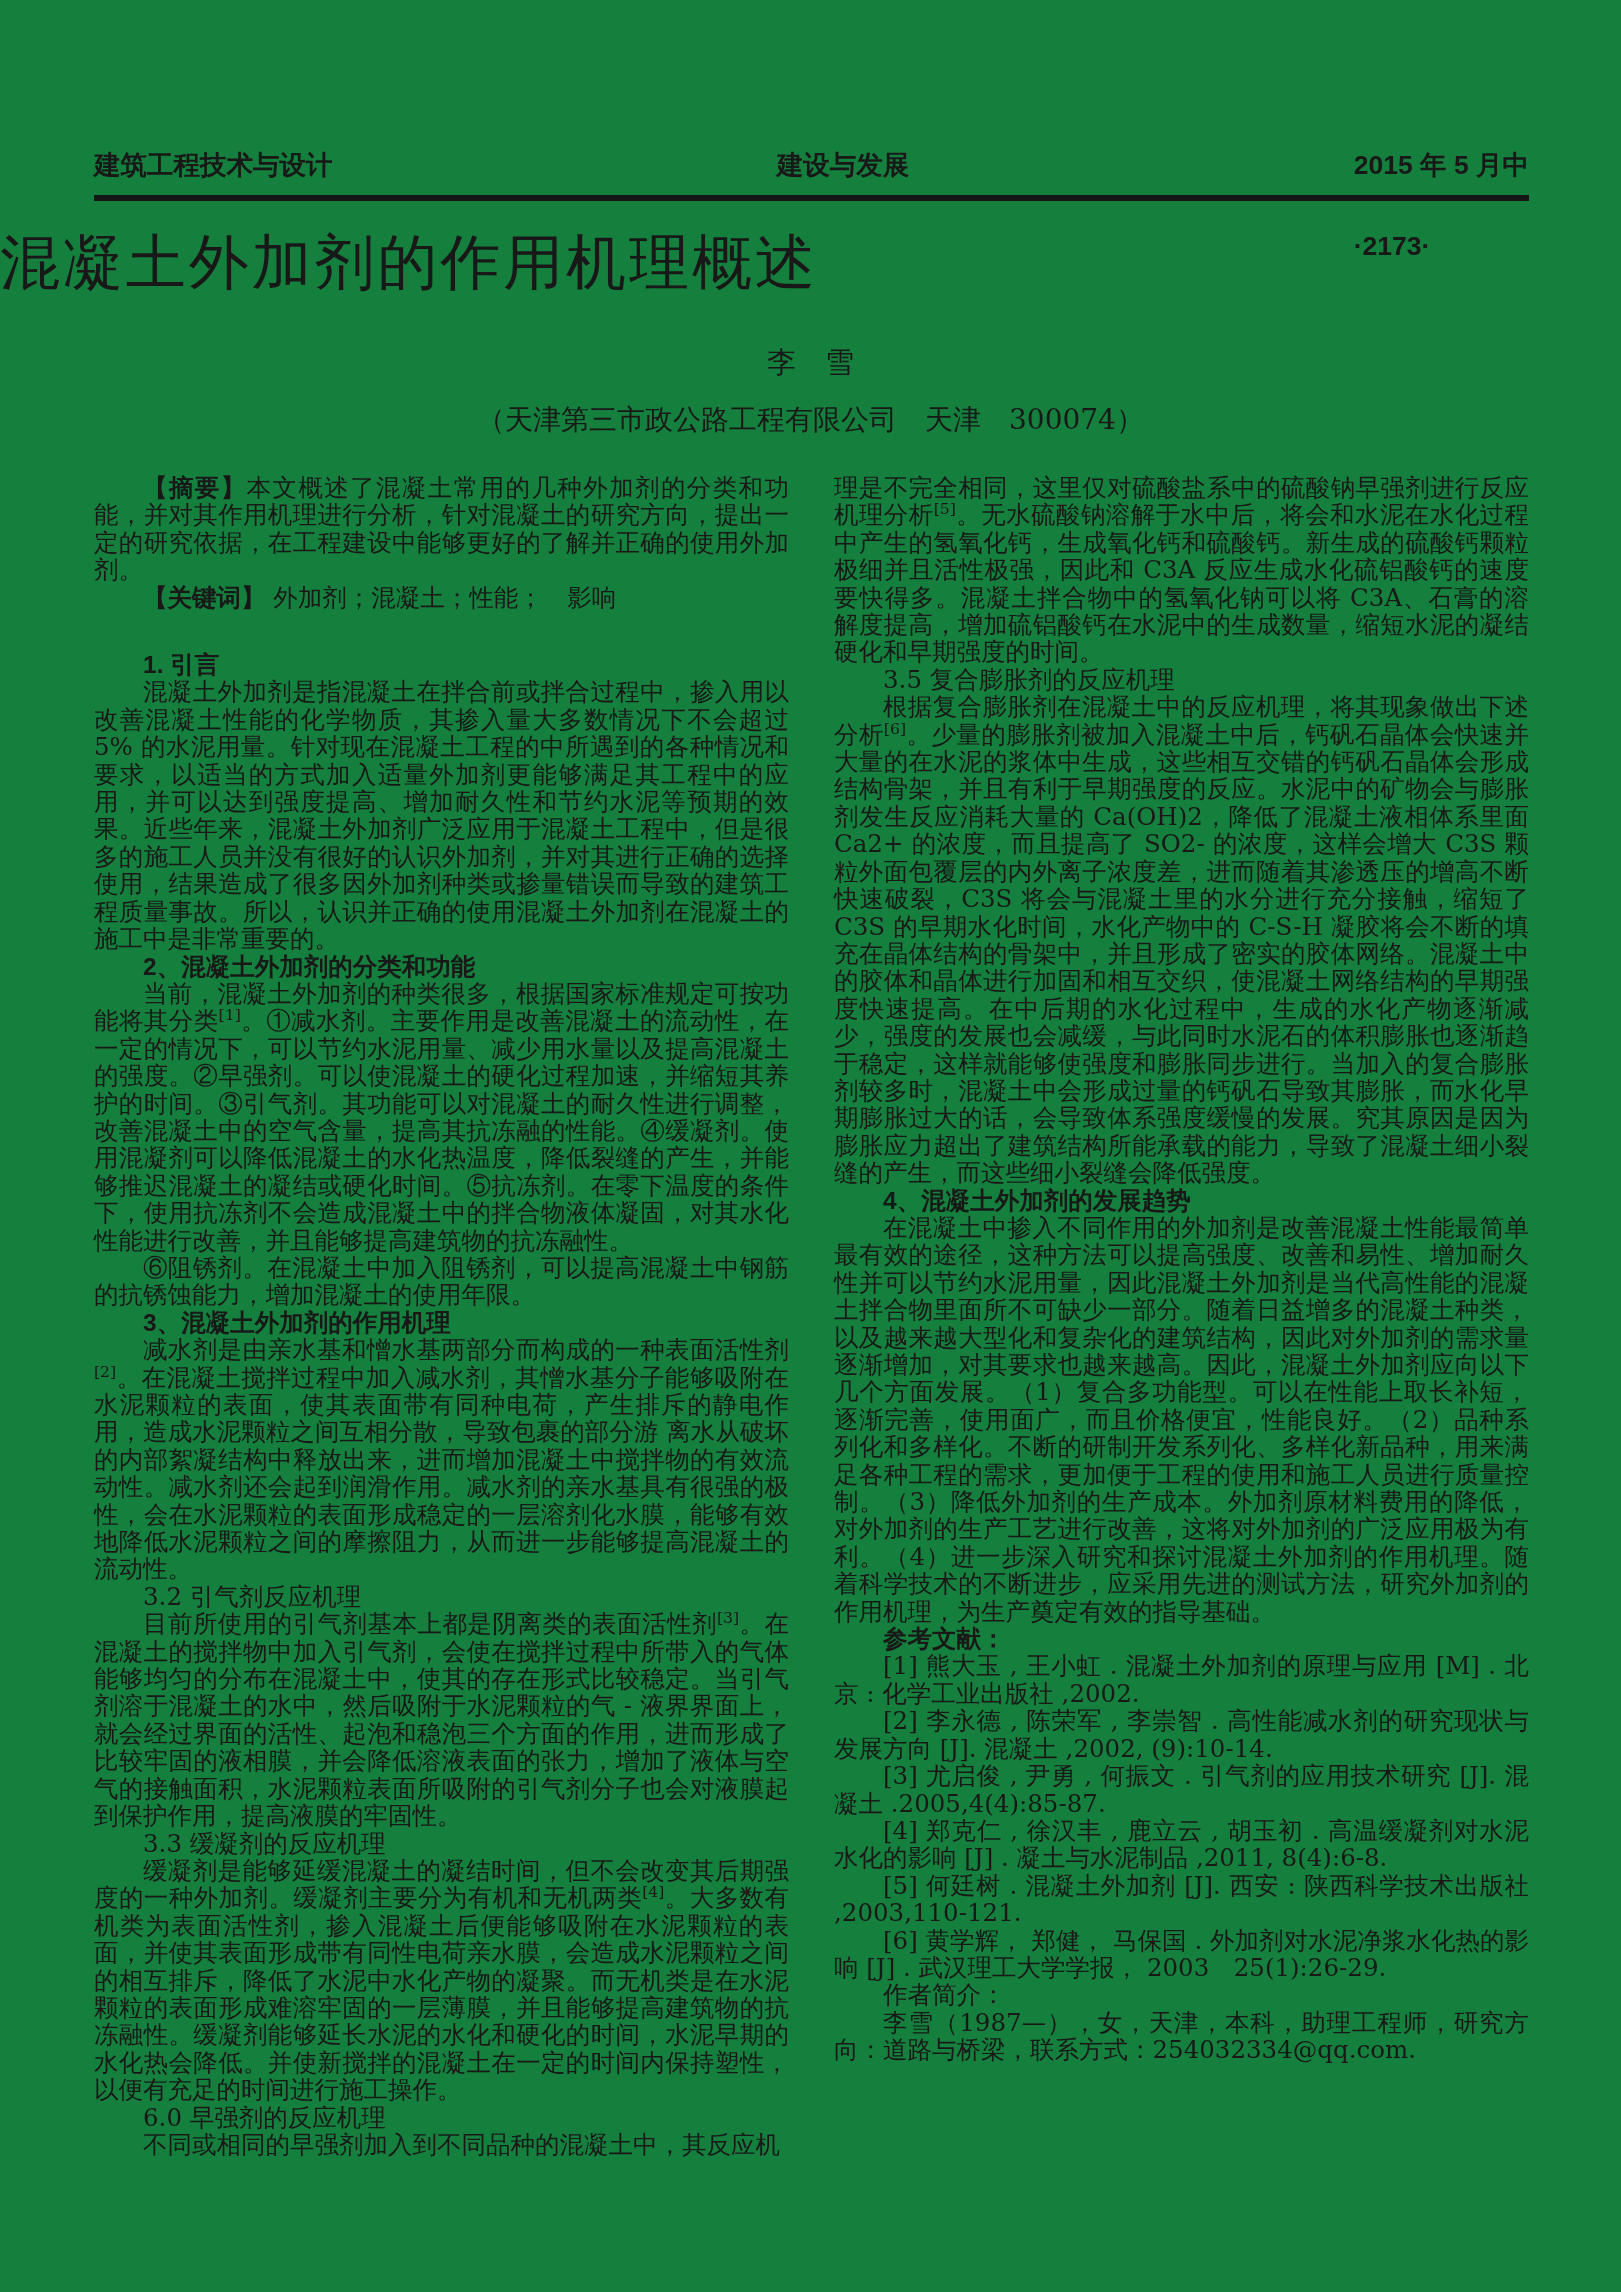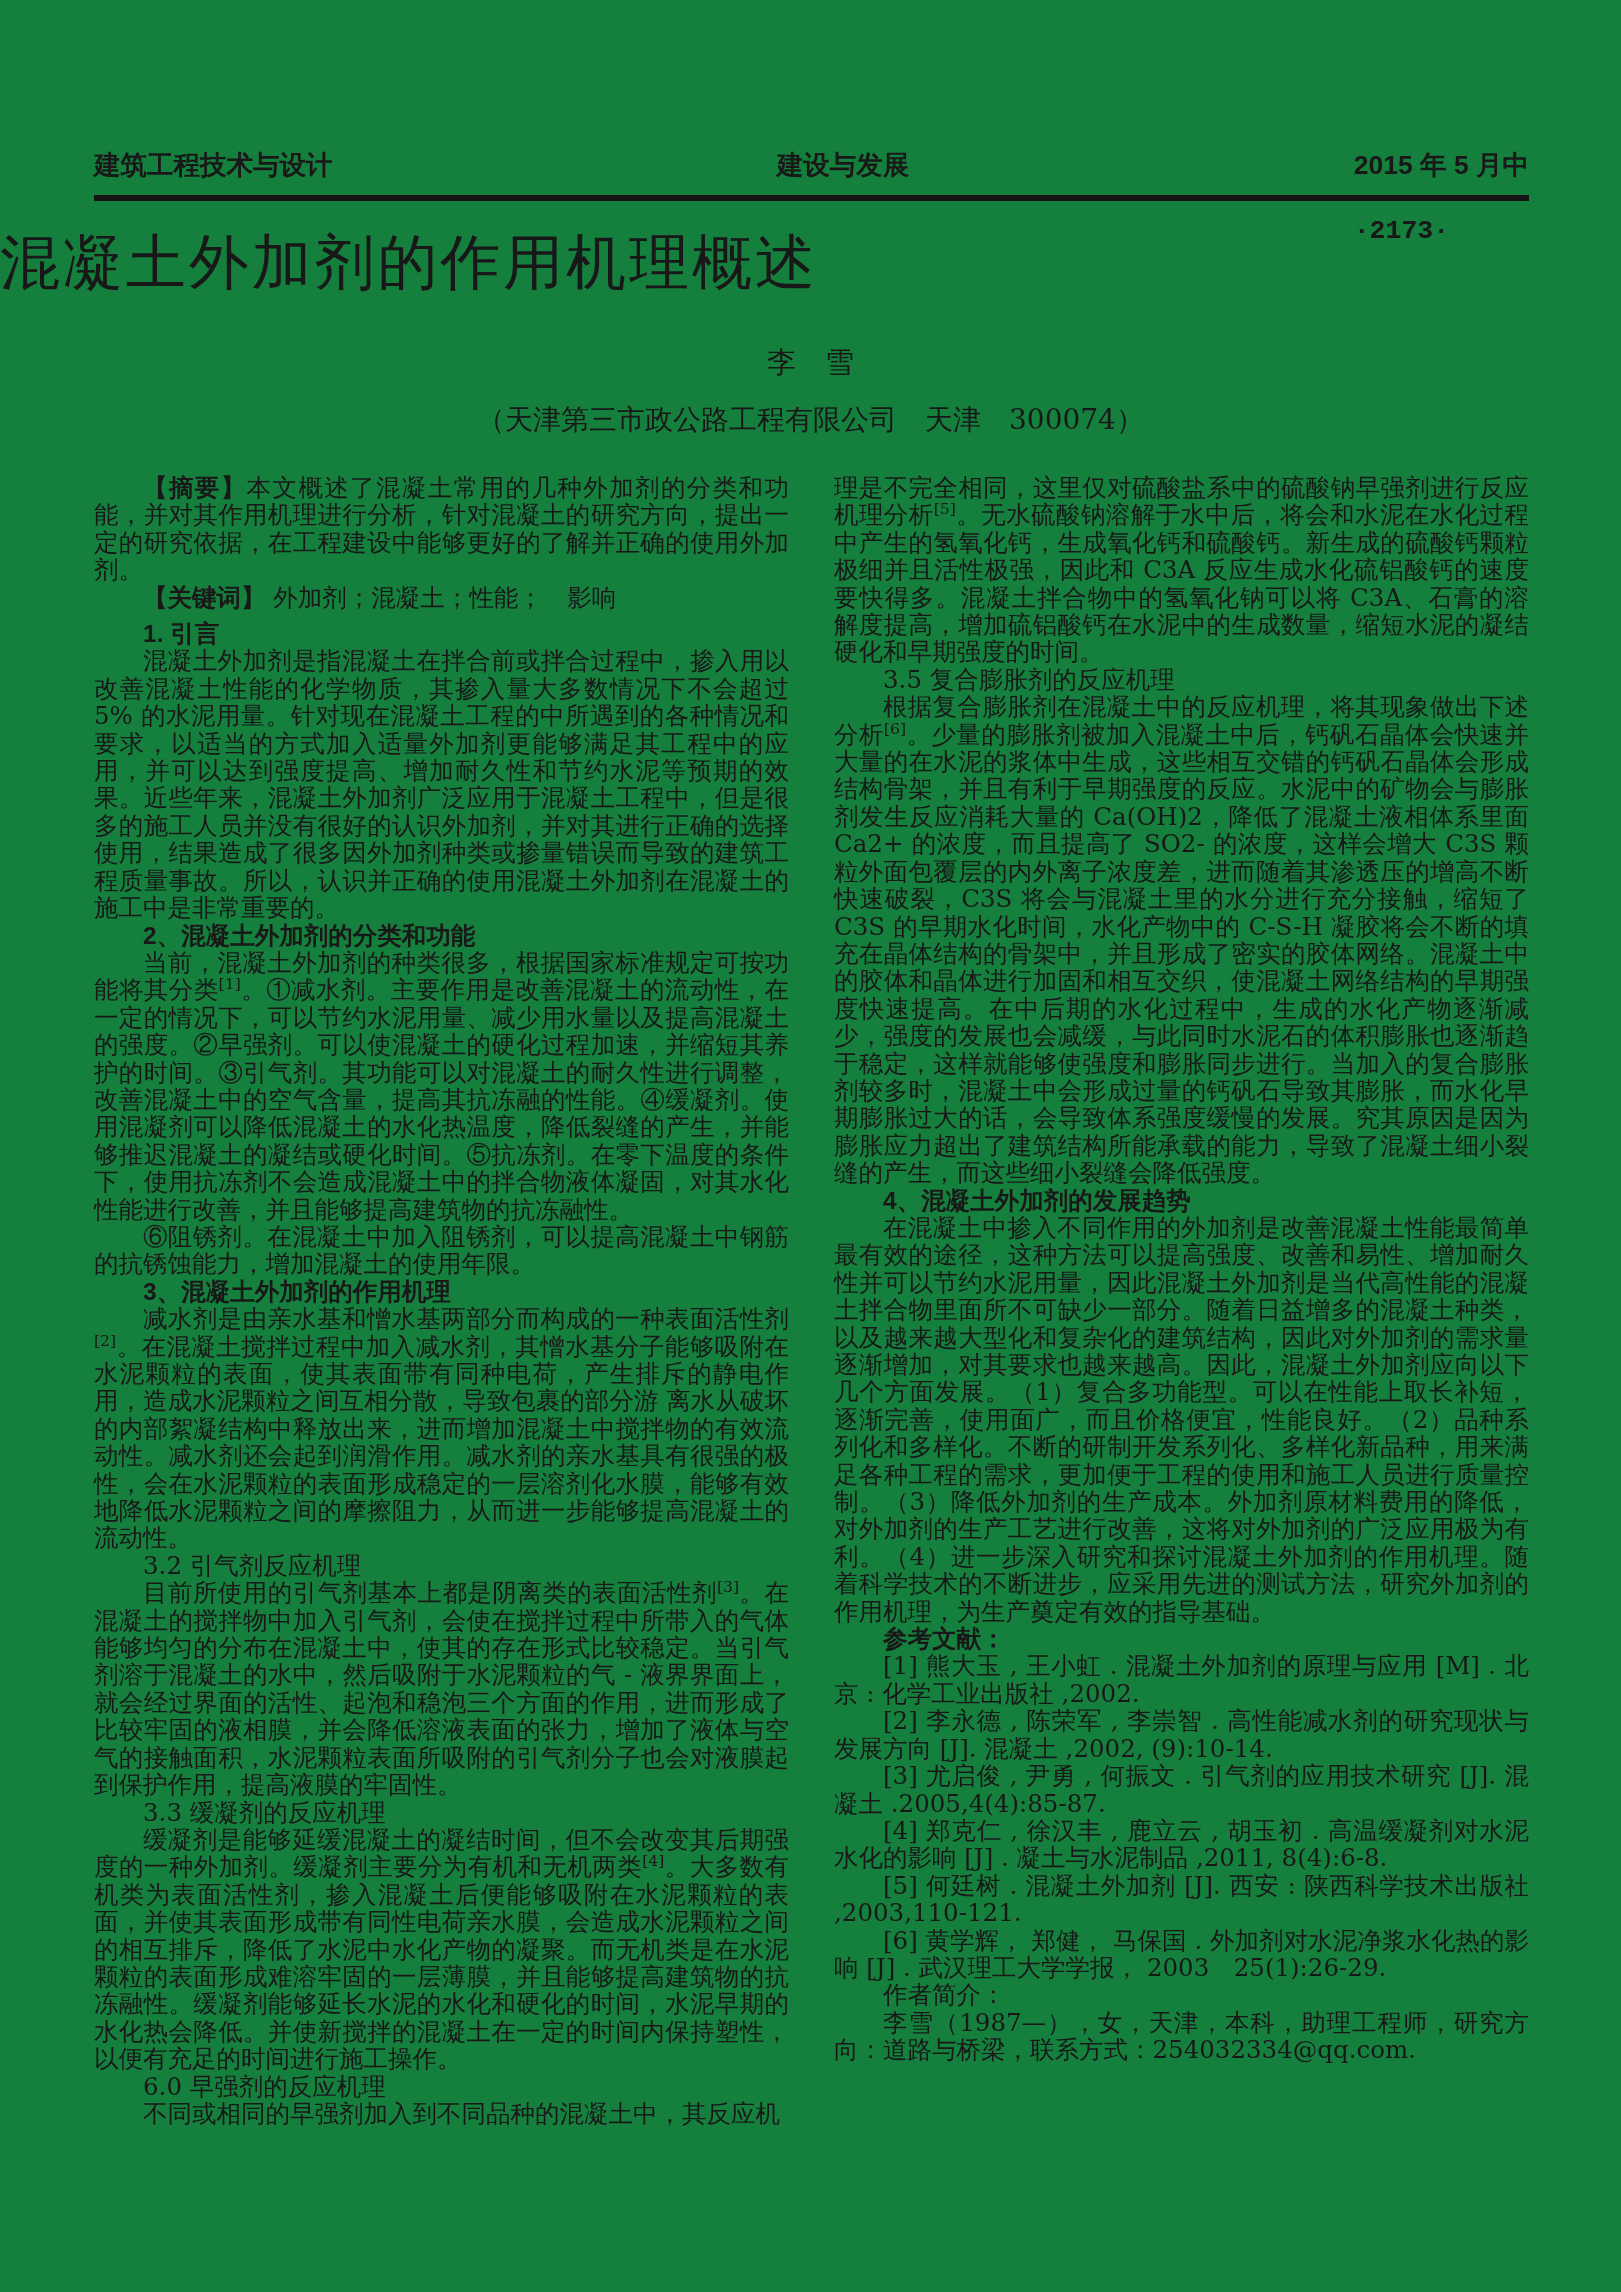"·2173·" .header-page { font-family: Liberation Mono, monospace -> Liberation Sans, sans-serif; margin-top: none -> 15px }
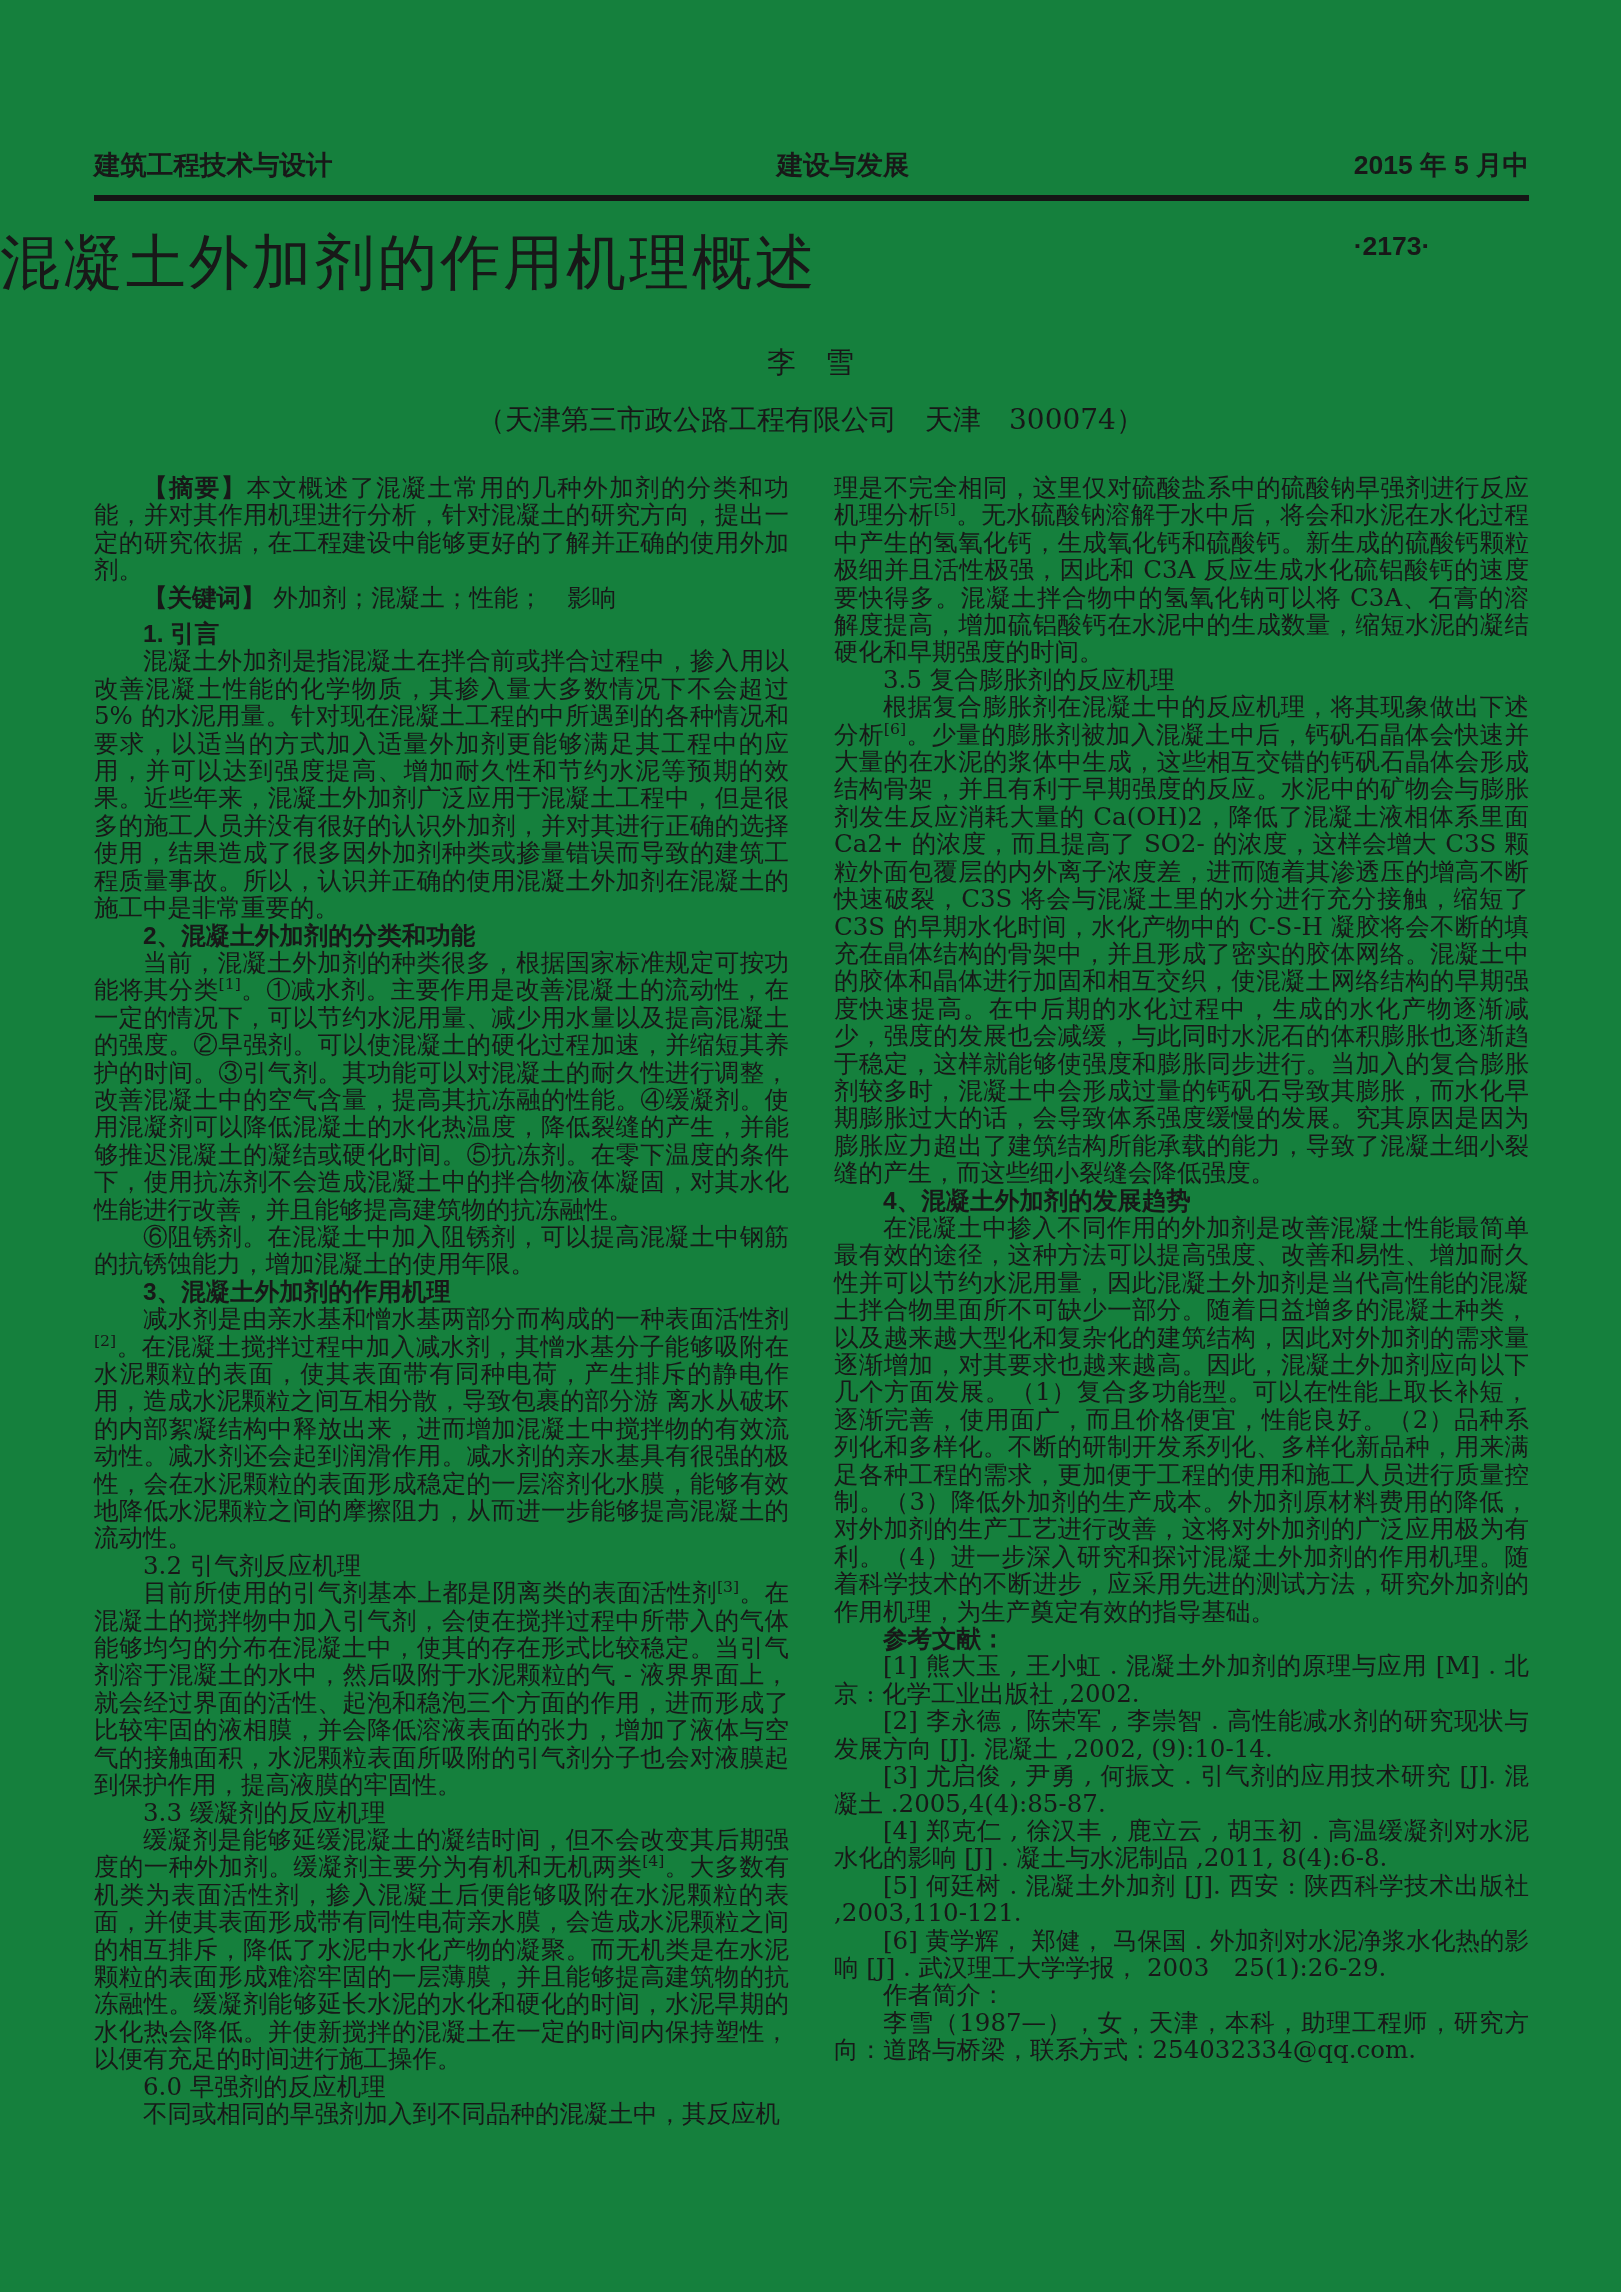"1. 引言" .h1gap { margin-top: 9px -> 40px }
